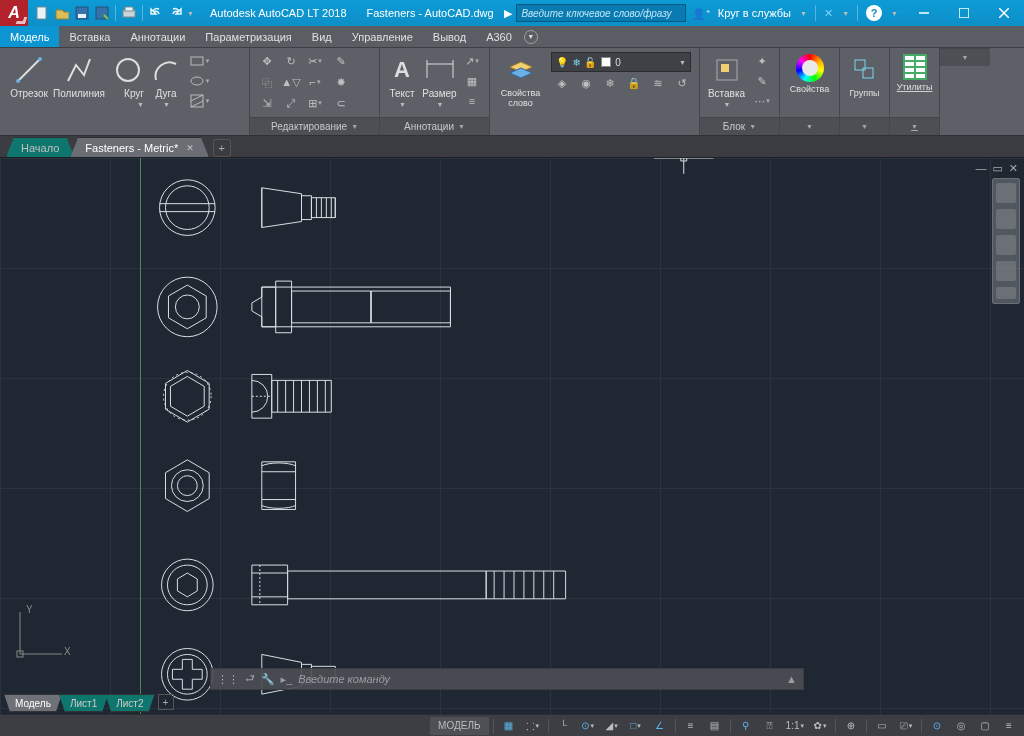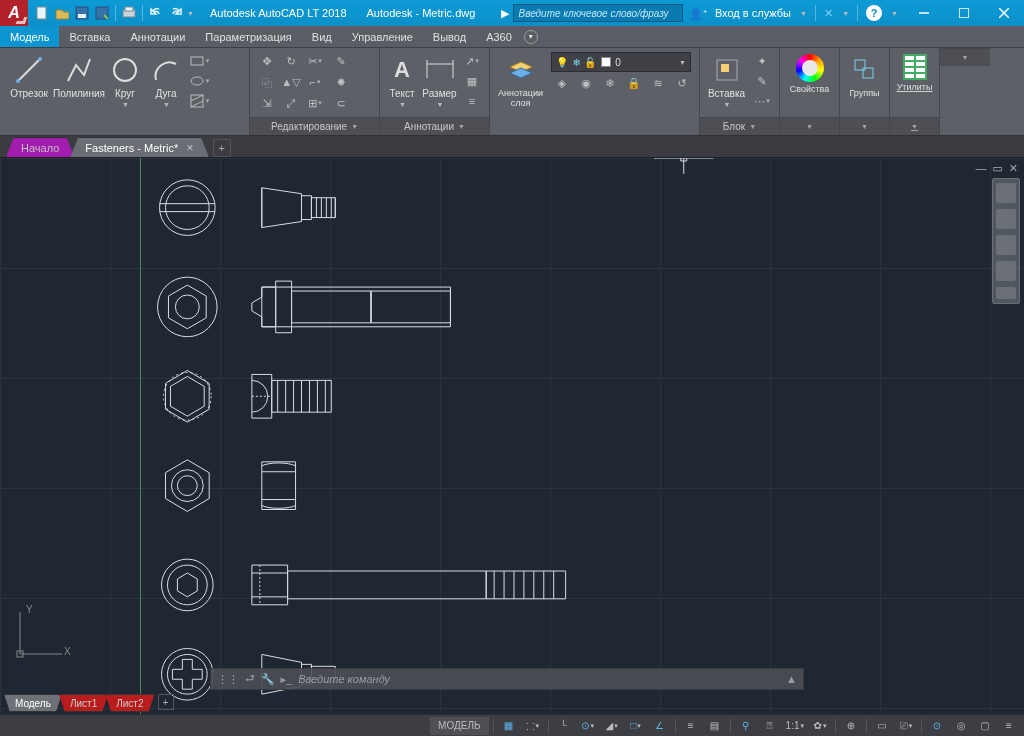"Autodesk - Metric.dwg" span { text: Autodesk - Metric.dwg -> Fasteners - AutoCAD.dwg }
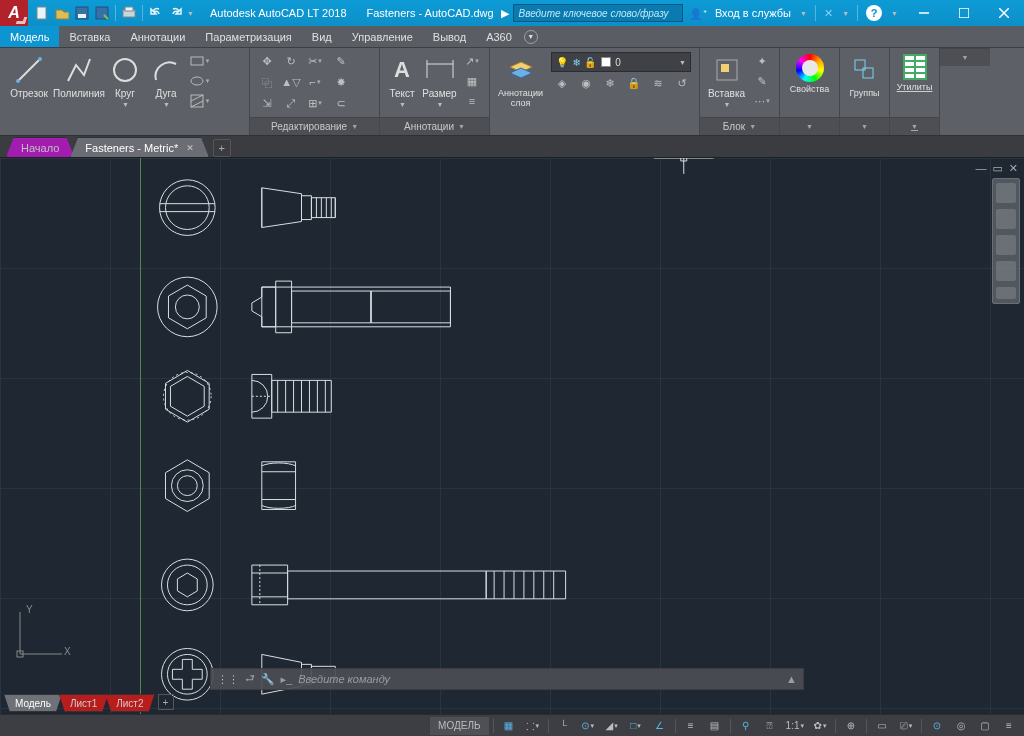"Вход в службы" span { text: Вход -> Круг }
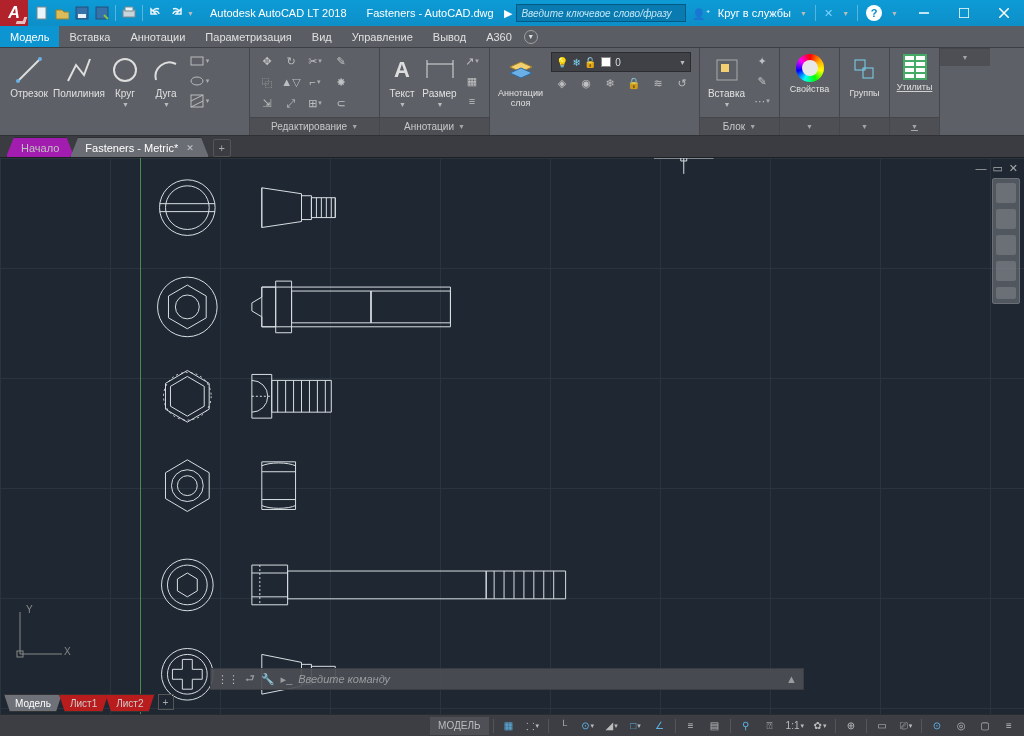"Круг" div.bigbtn { align-items: none -> flex-end }
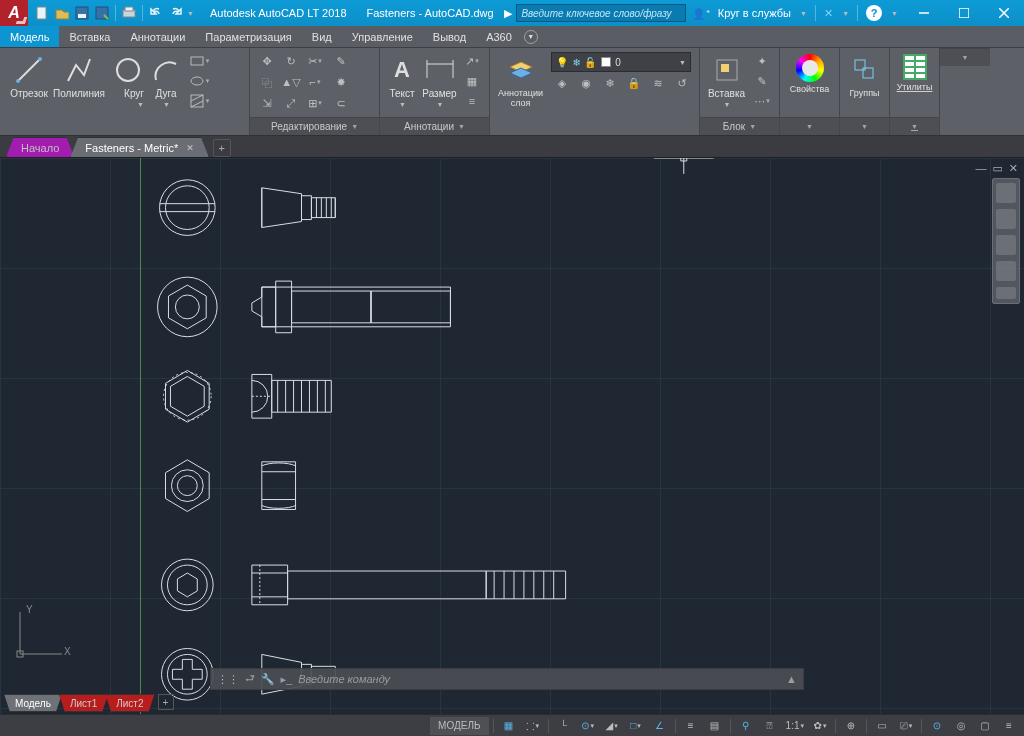"Аннотации слоя" span { text: Аннотации слоя -> Свойства слово }
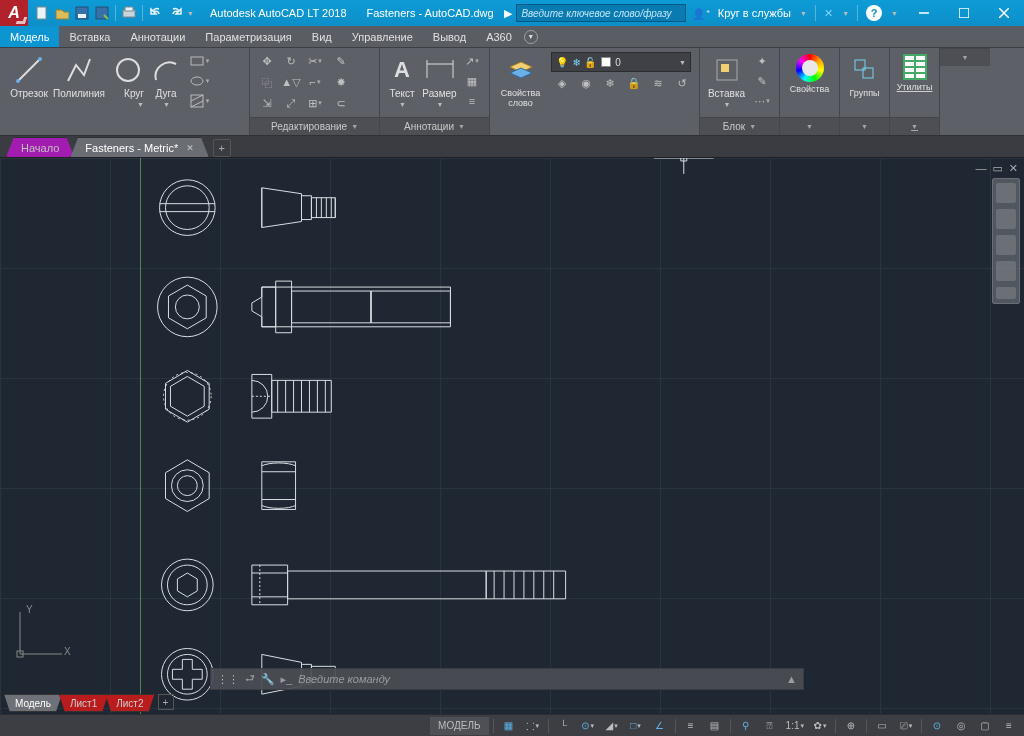"Начало" .filetab { background: #a21caf -> #0f766e }
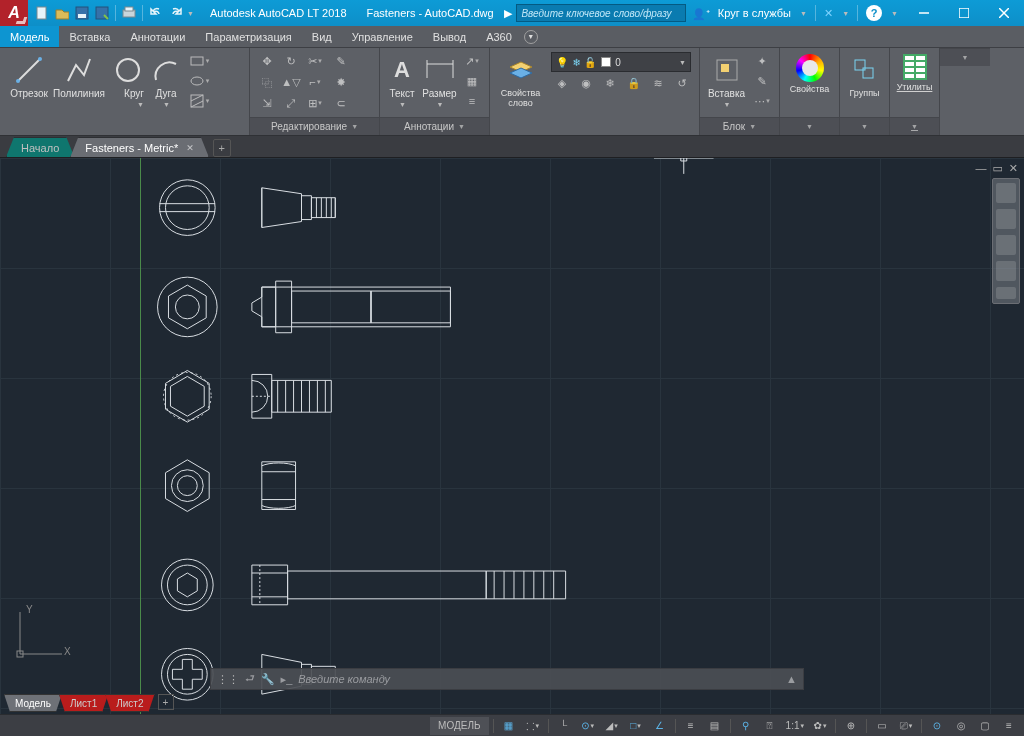"Лист1" .ltab { background: #b91c1c -> #0f766e }
